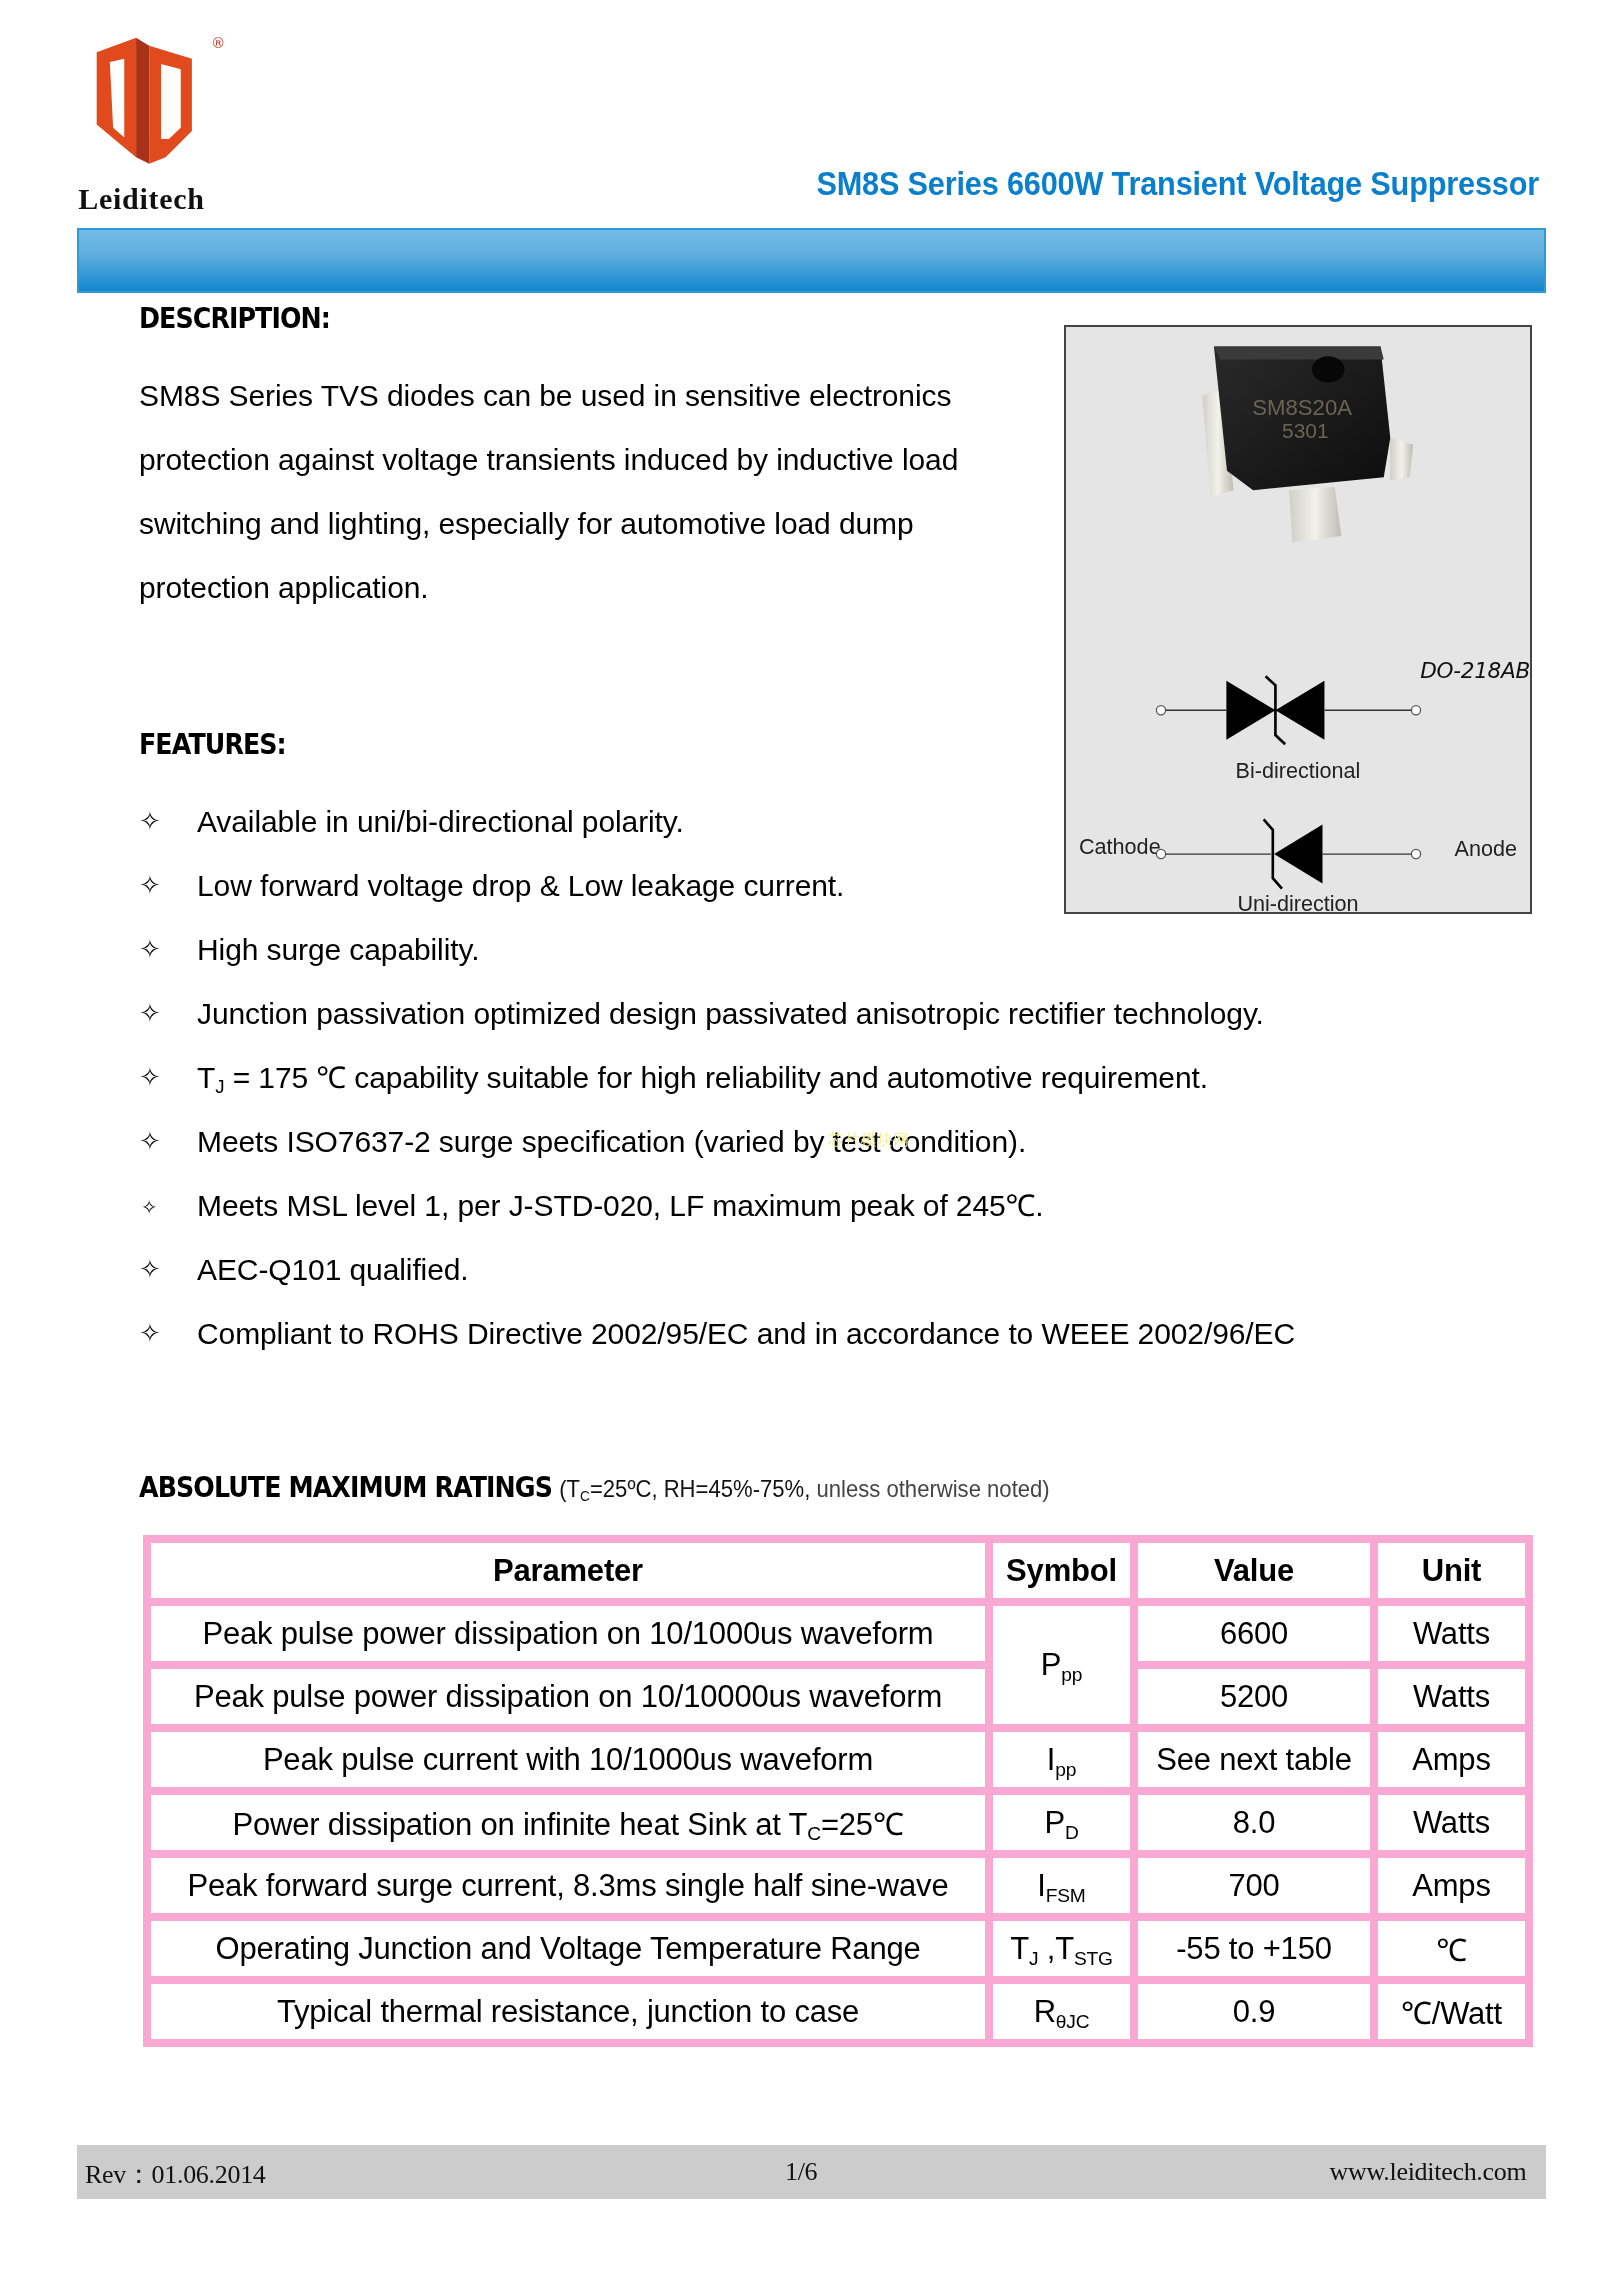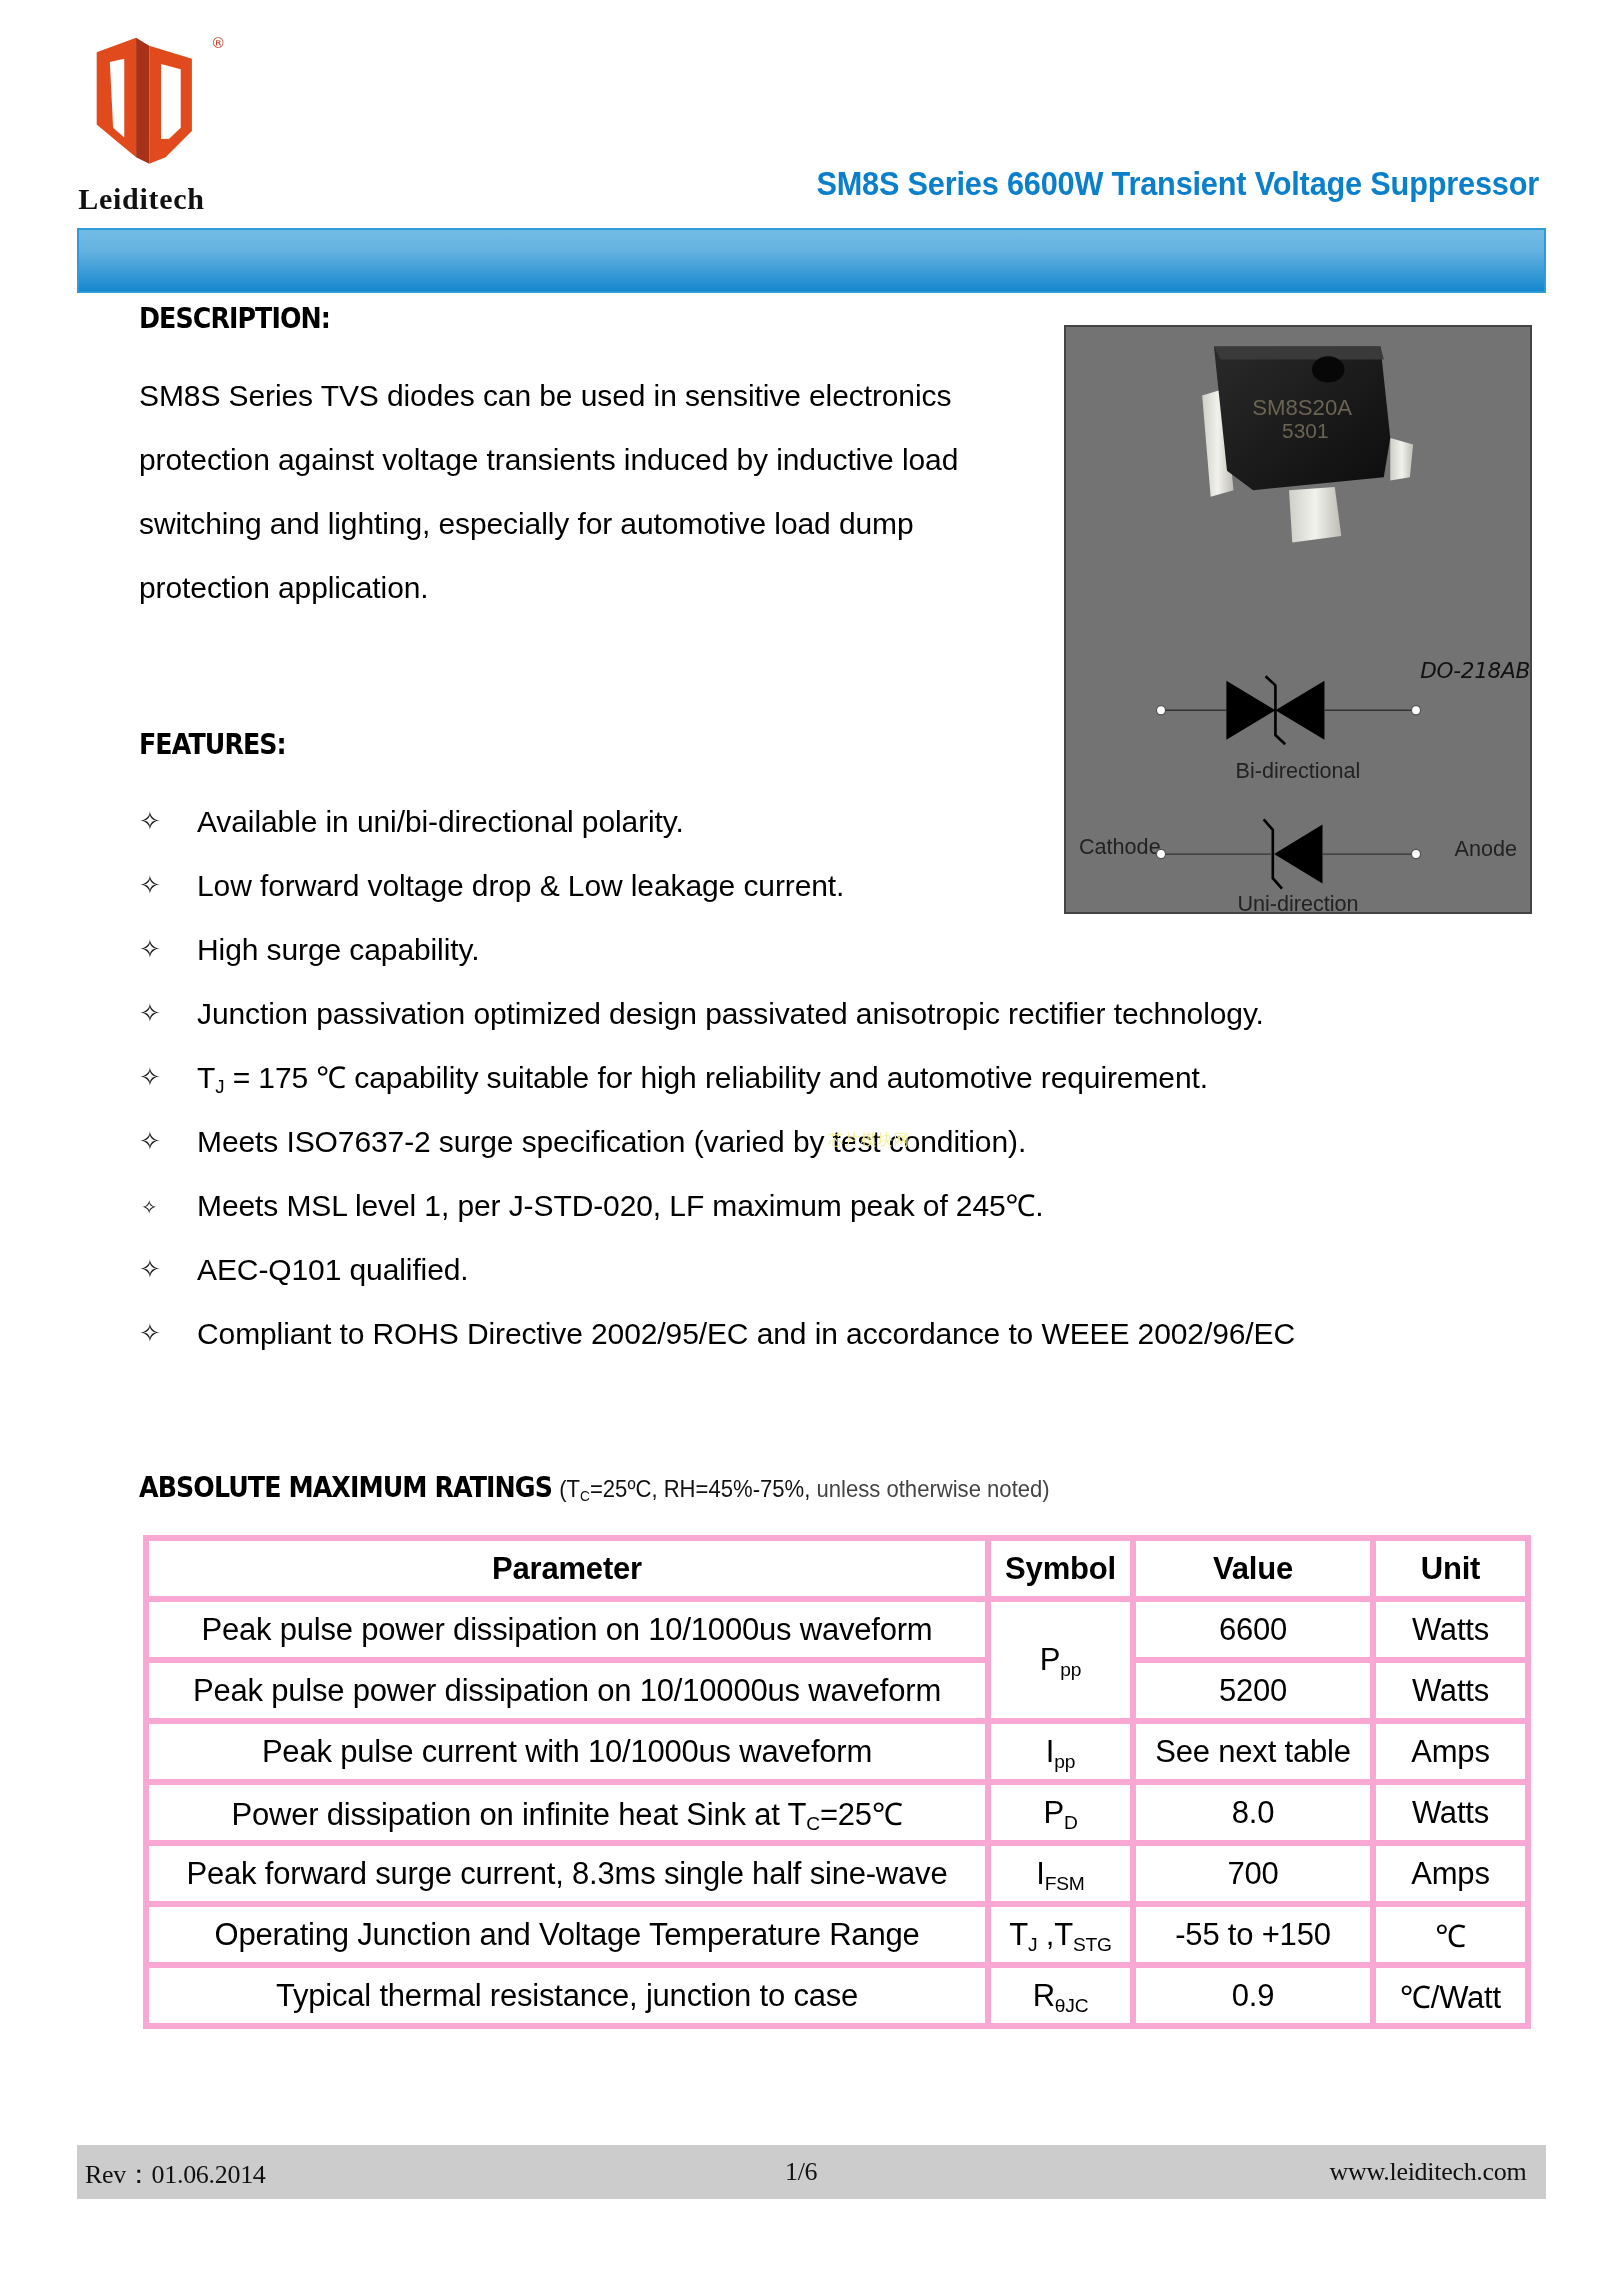"SM8S20A" #image-box { background: #737373 -> #e5e5e5 }
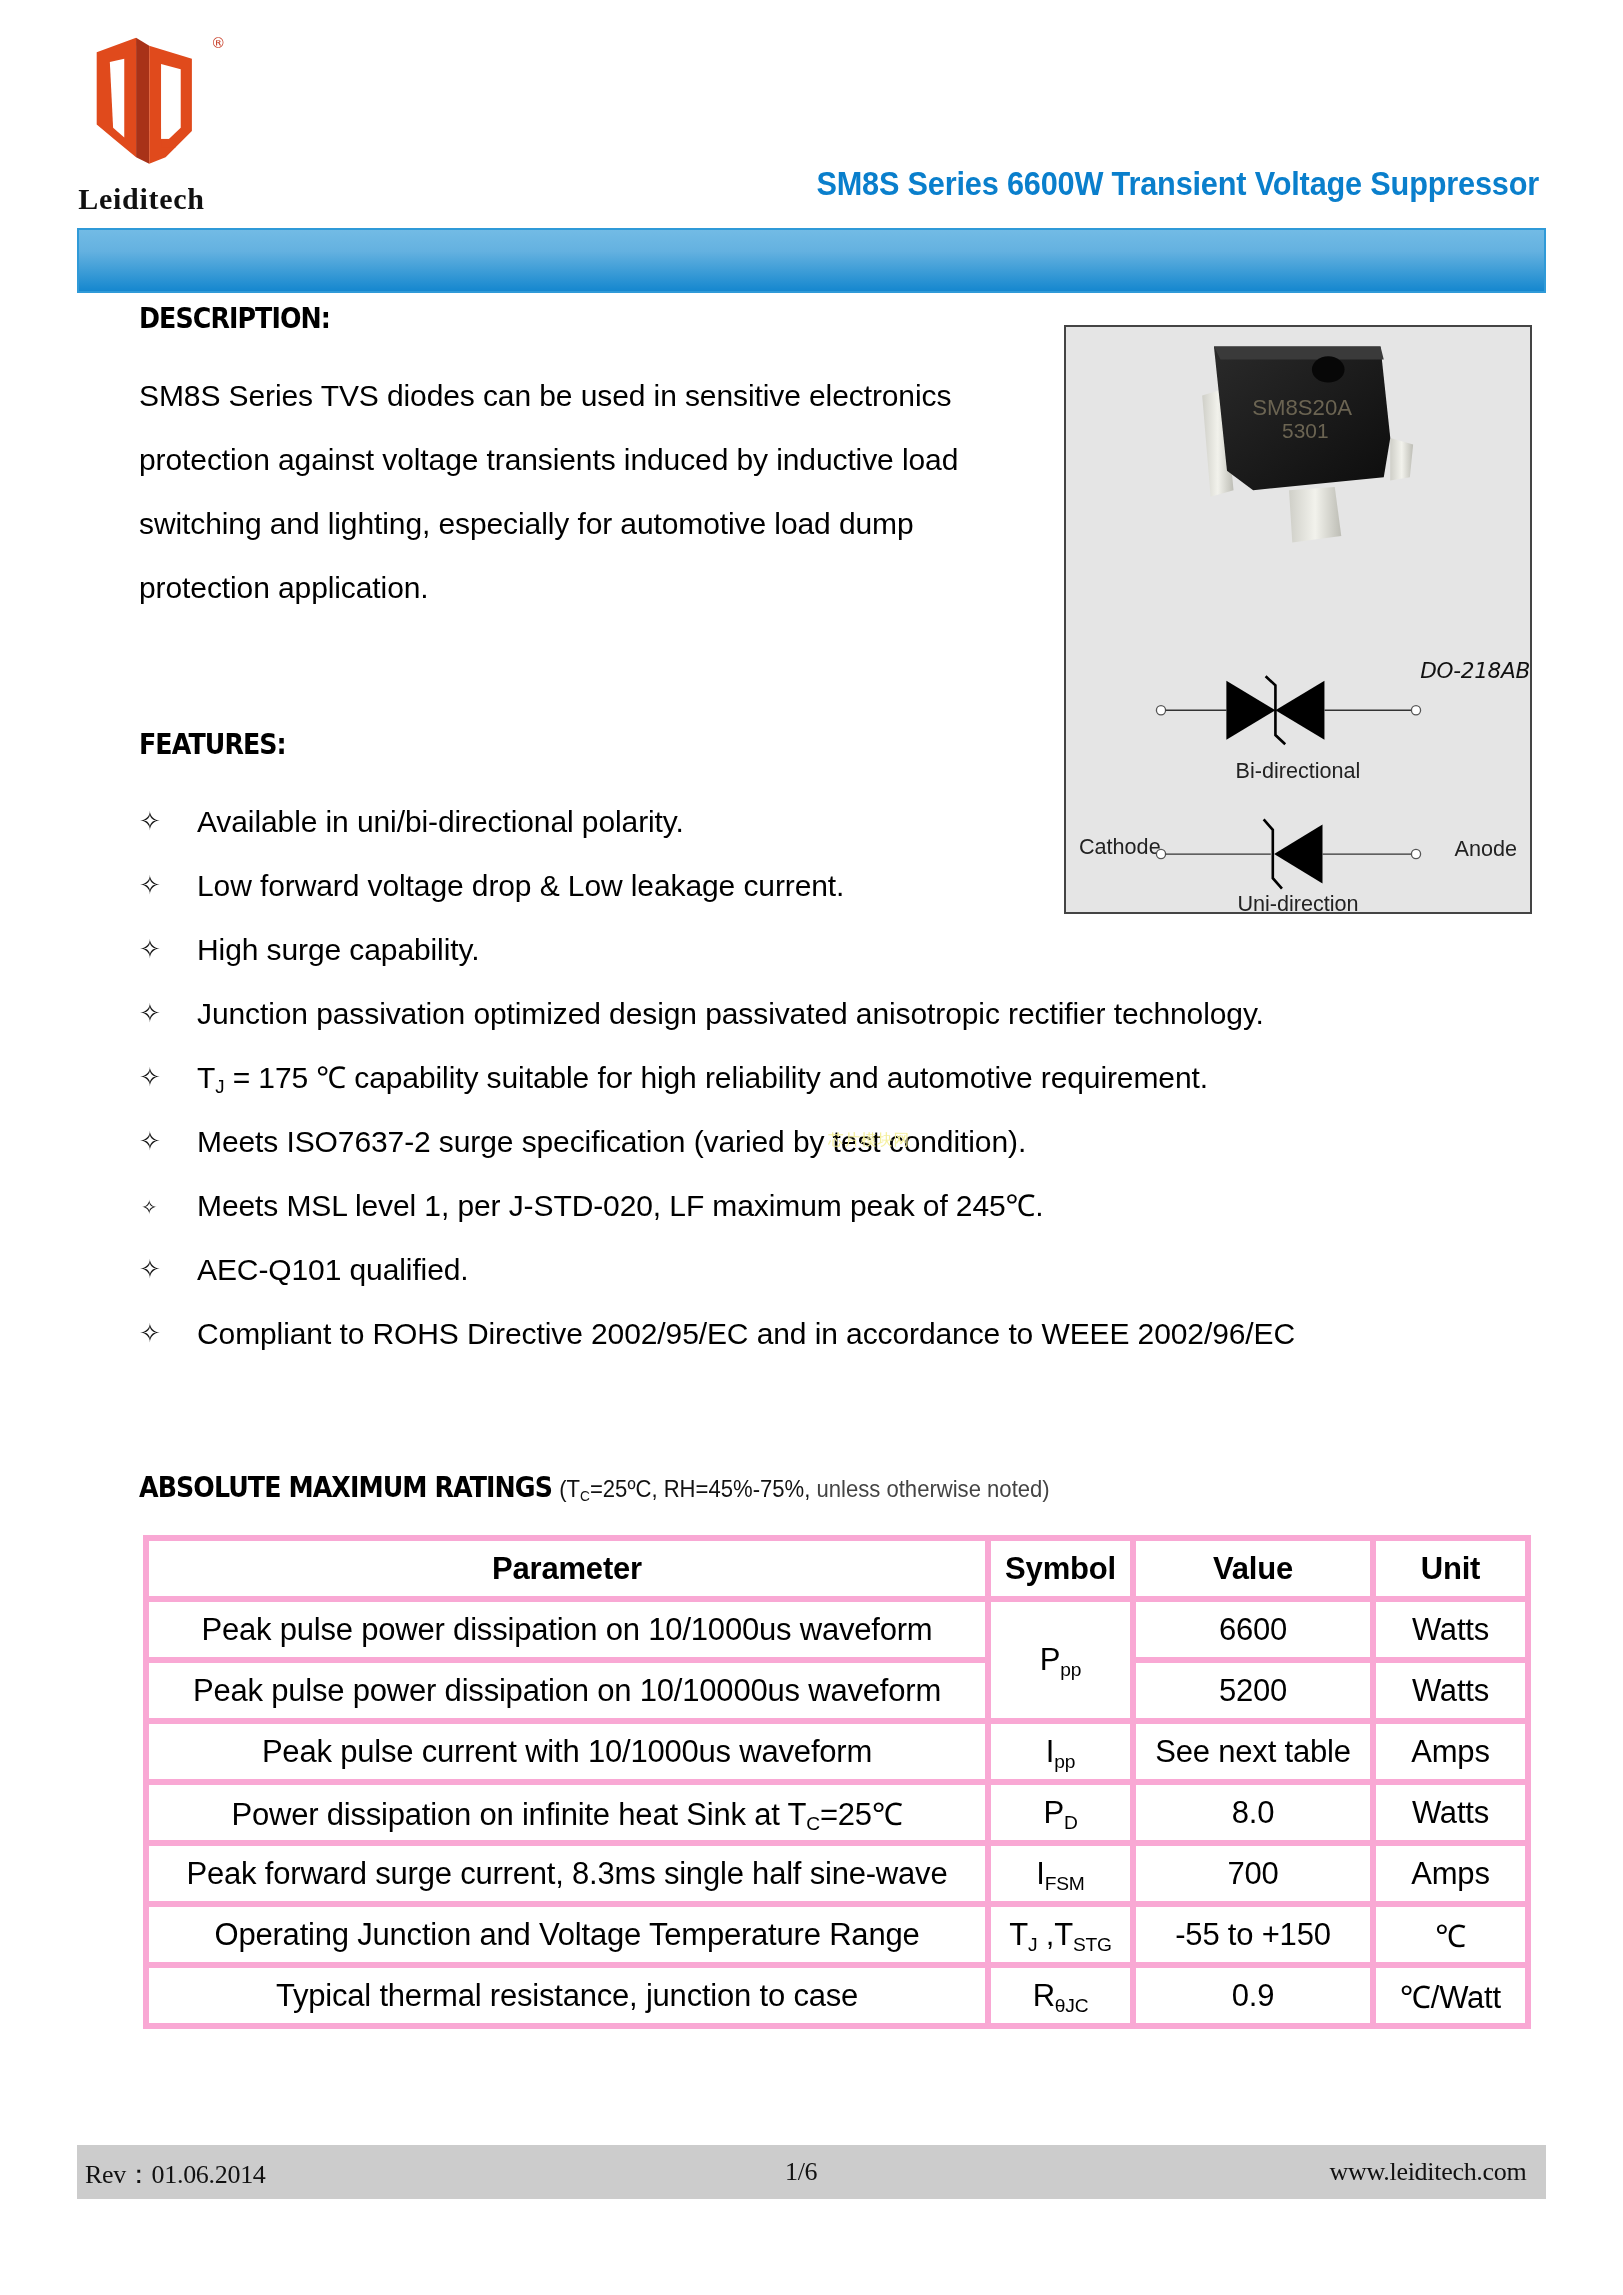"Parameter" #ratings-table td, #ratings-table th { border: 6px solid #f9a8d4 -> 8px solid #f9a8d4 }
